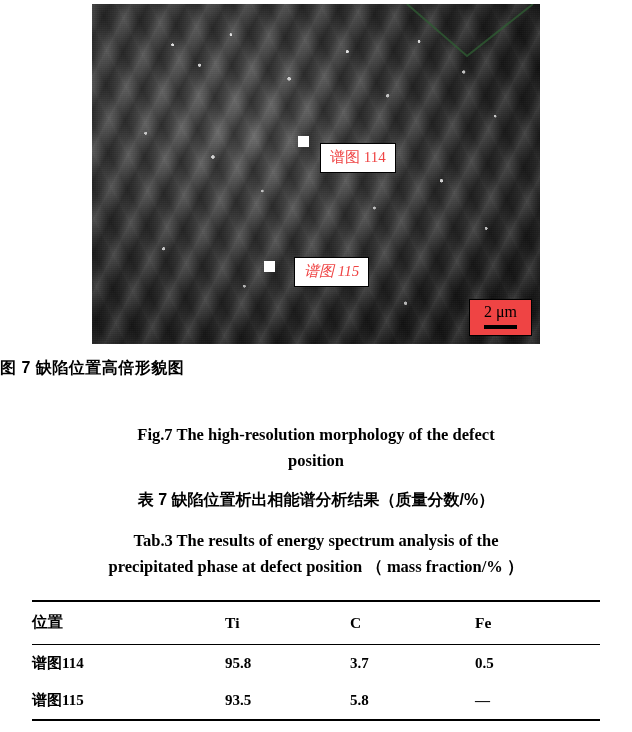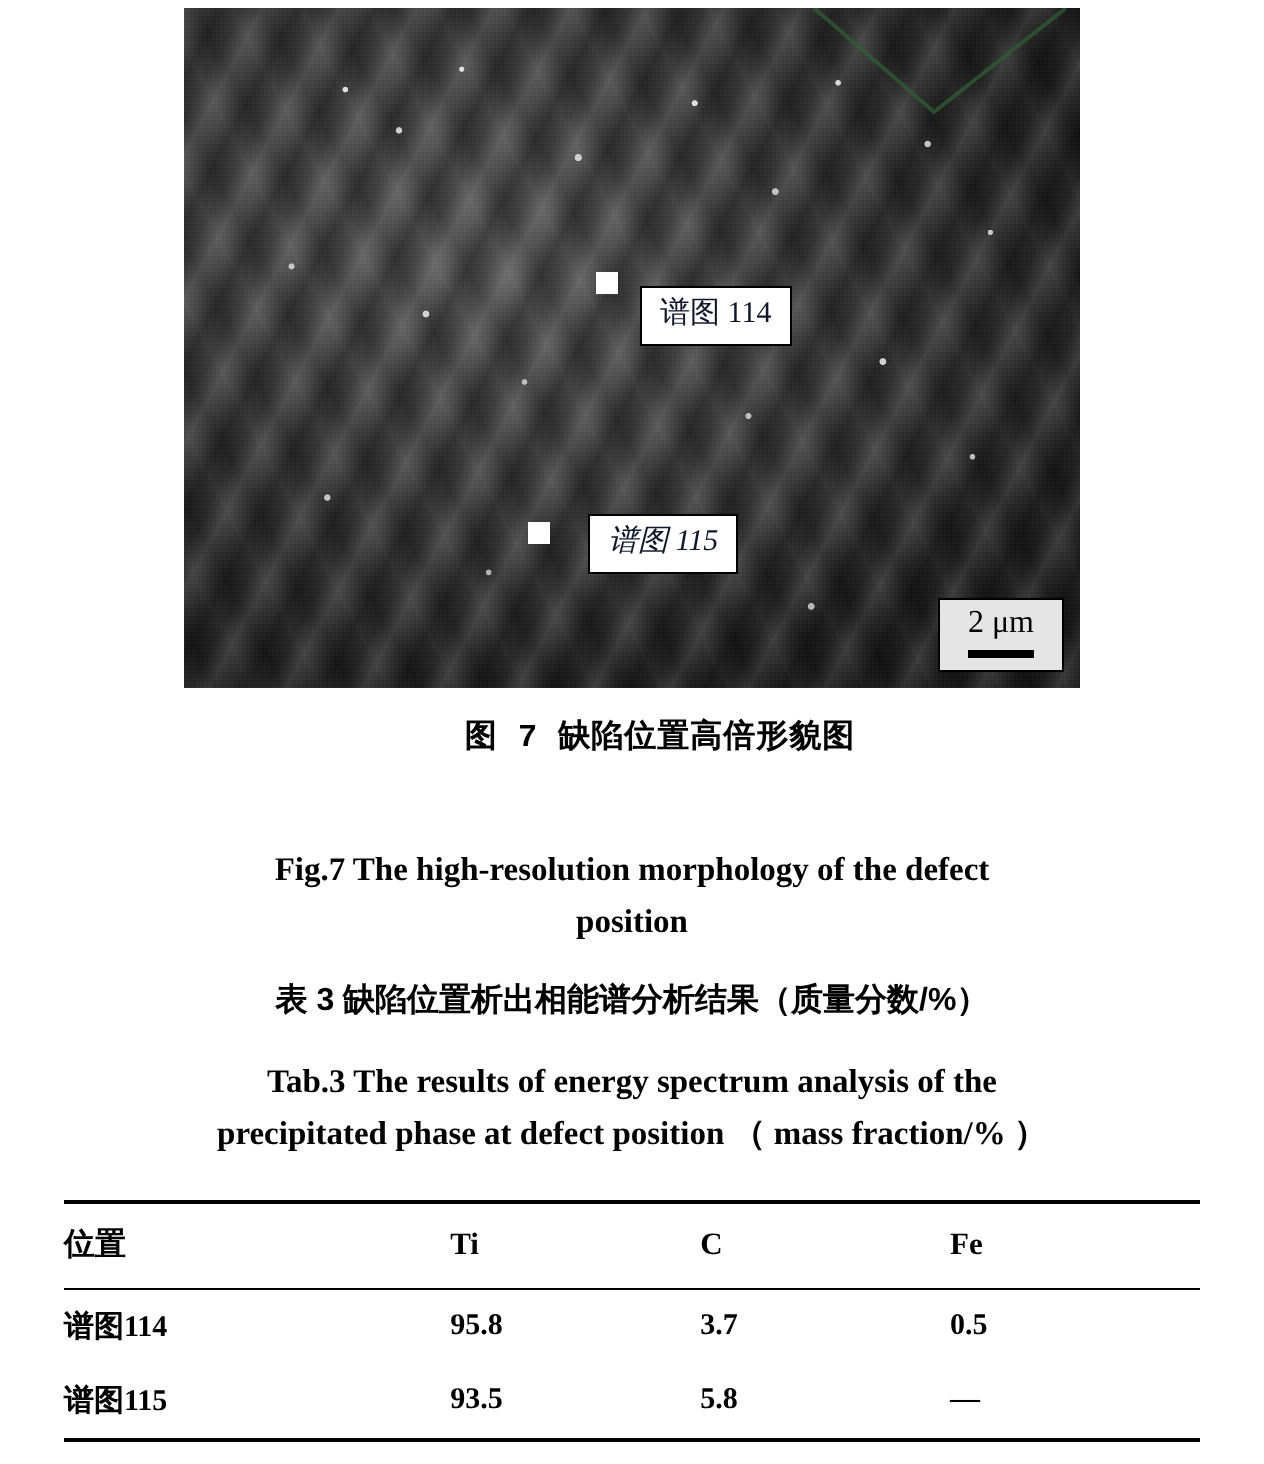"谱图 114" .spec-label { color: #0f172a -> #ef4444 }
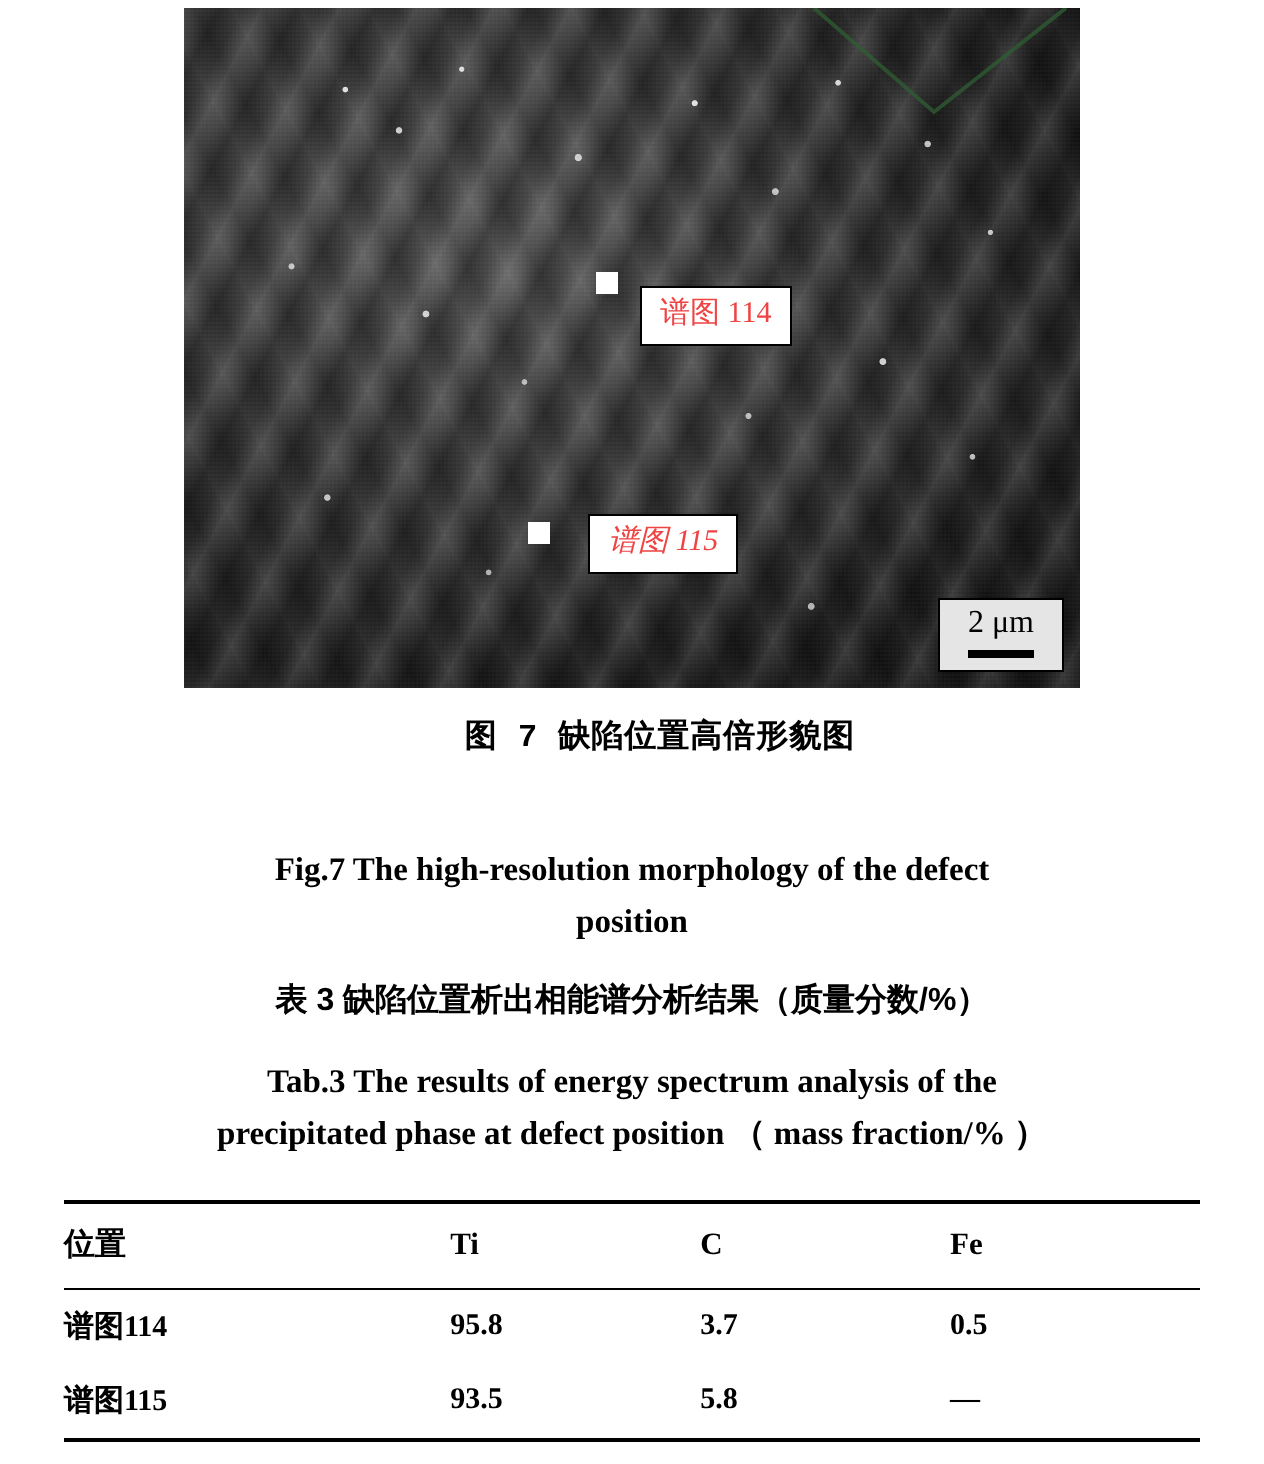"2 μm" .scalebar { background: #e5e5e5 -> #ef4444 }
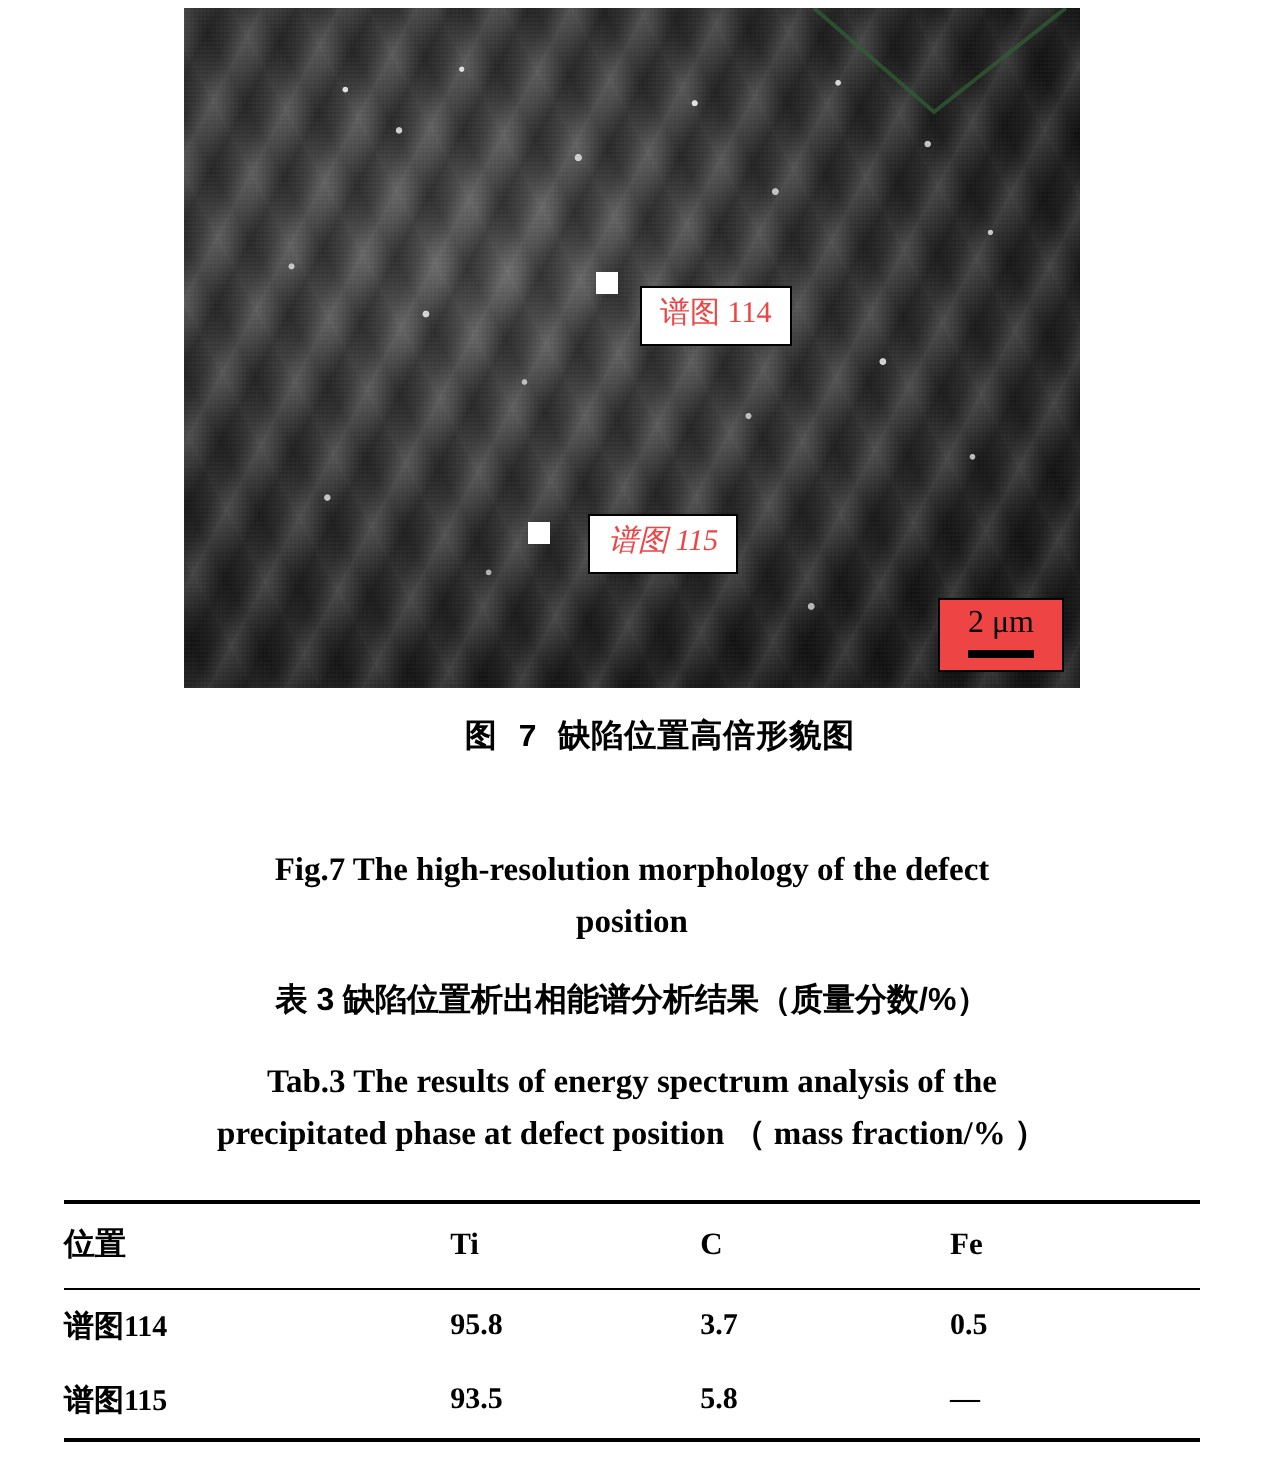"图 7 缺陷位置高倍形貌图" .cap-cn { font-family: Liberation Mono, monospace -> Liberation Sans, sans-serif; padding-left: 28px -> none; text-align: center -> left }
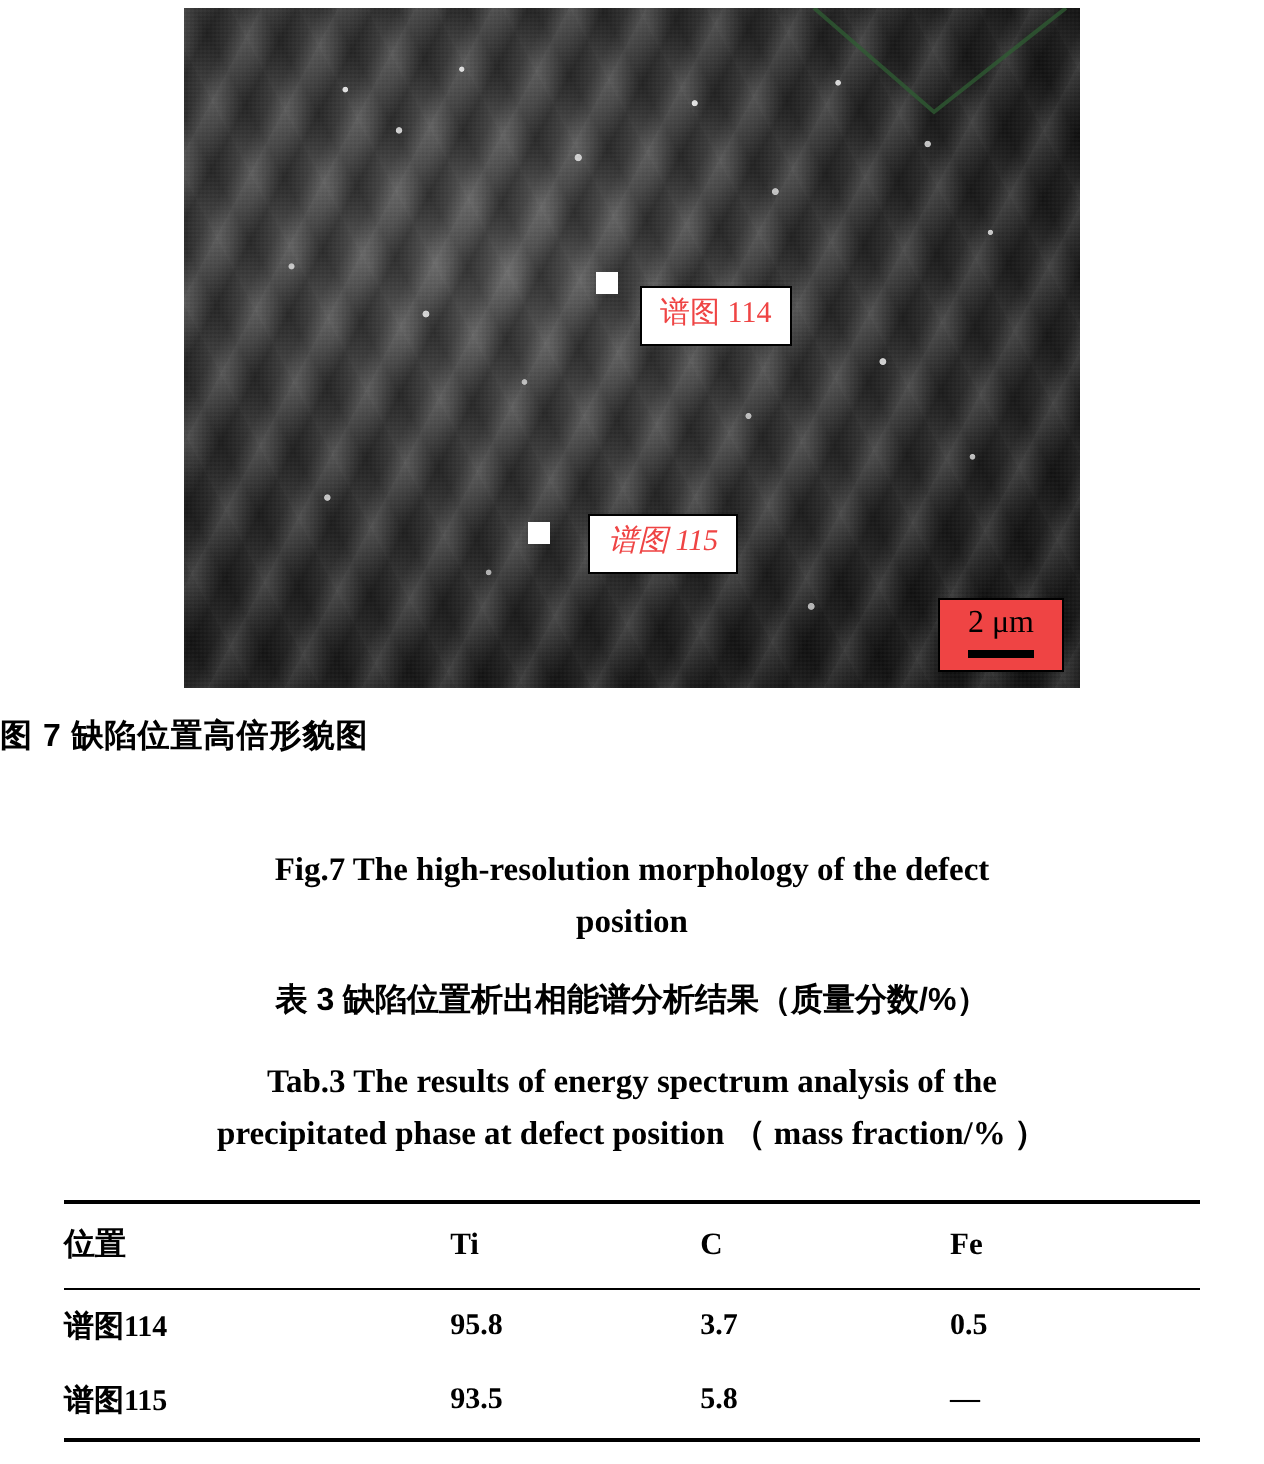"表 3 缺陷位置析出相能谱分析结果（质量分数/%）" div.tab-cn { text: 3 -> 7 }
